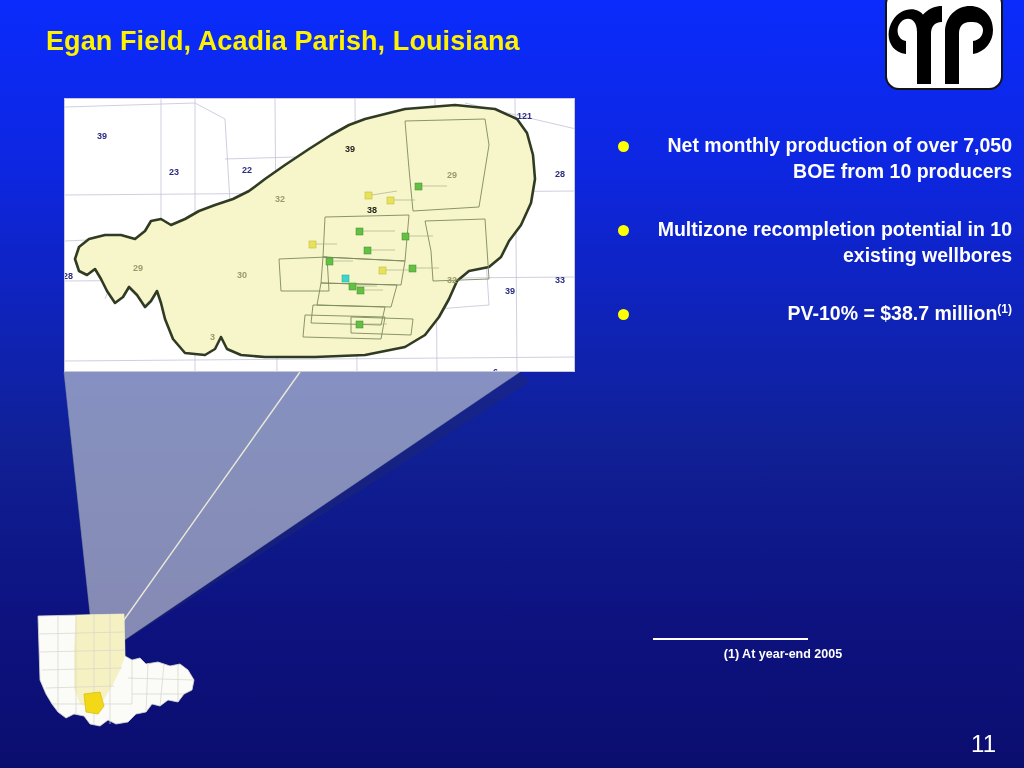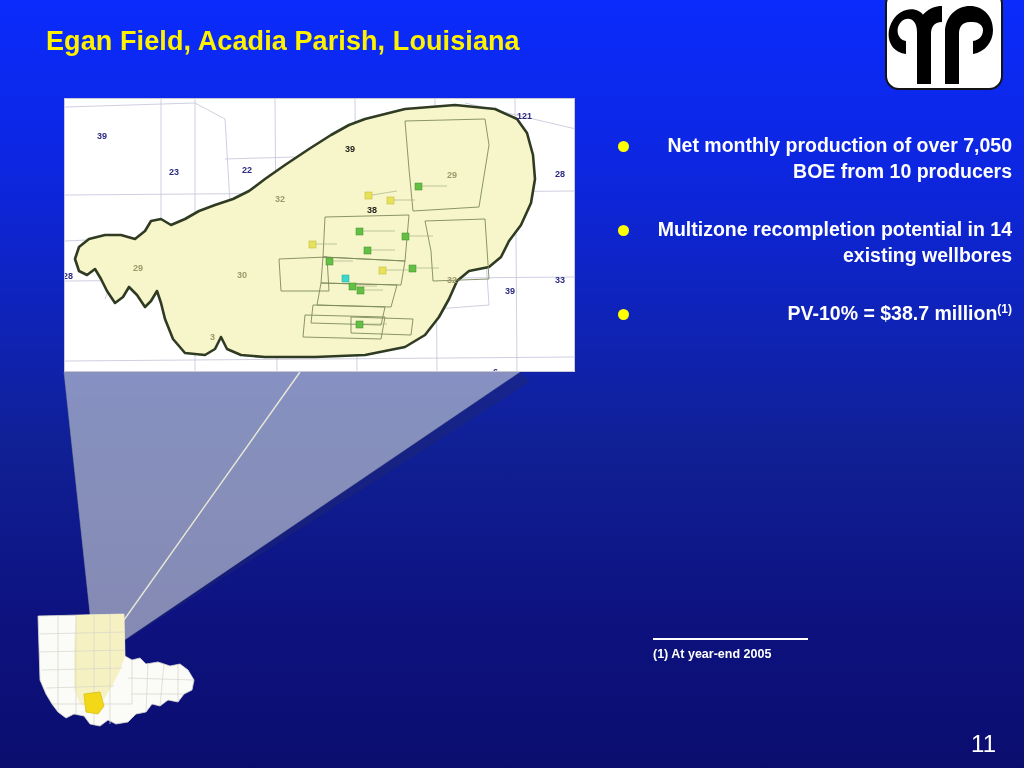"Multizone recompletion potential in 14" div.bullet-text { text: 14 -> 10 }
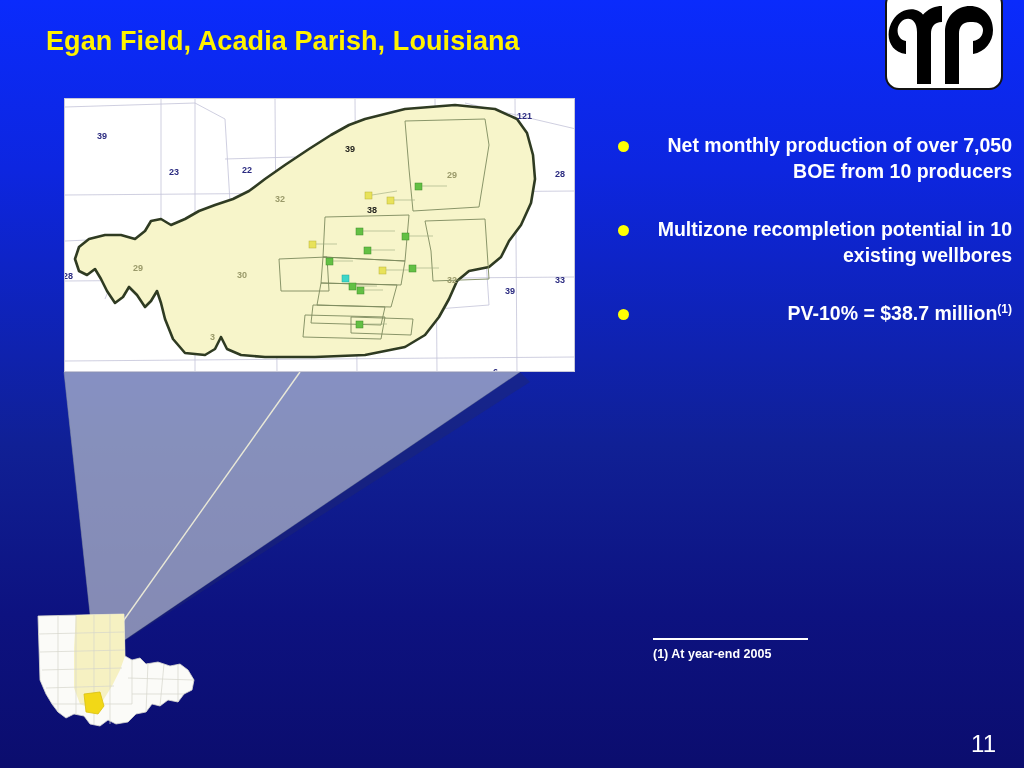"(1) At year-end 2005" #footnote { text-align: none -> center }
